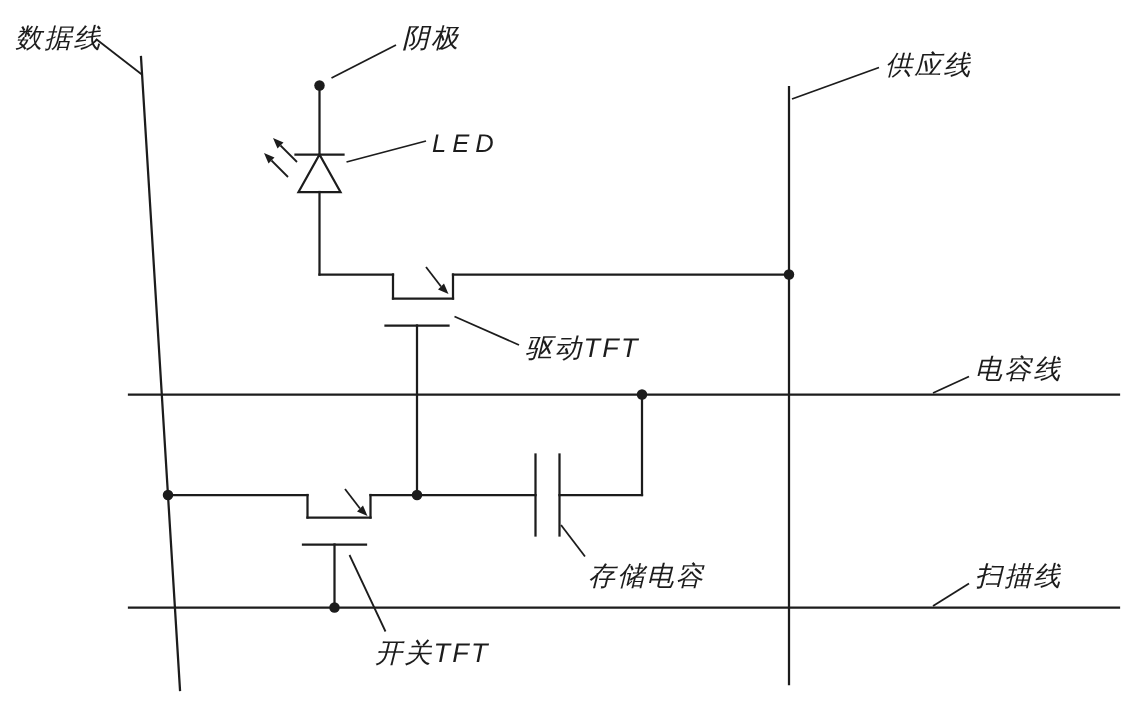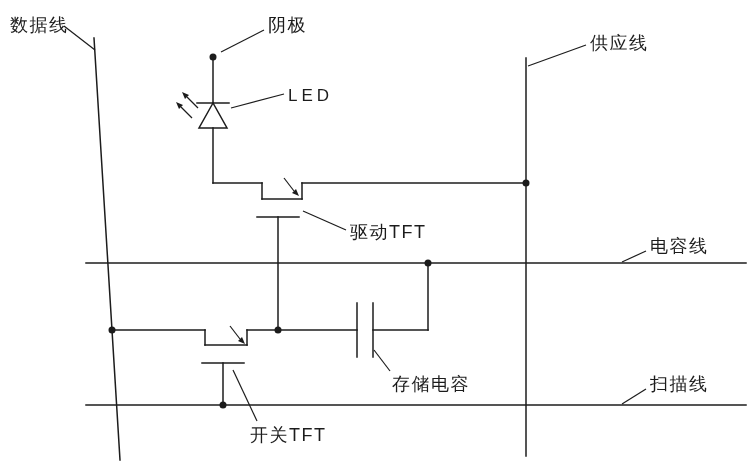"数据线" .stage { font-style: none -> italic }
